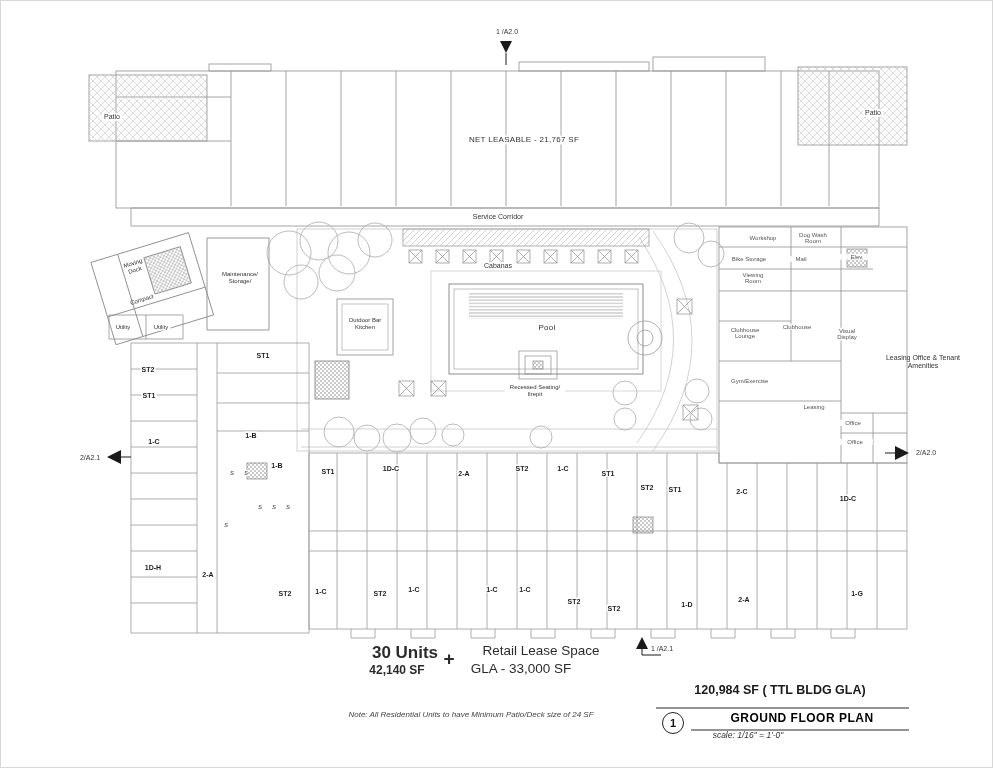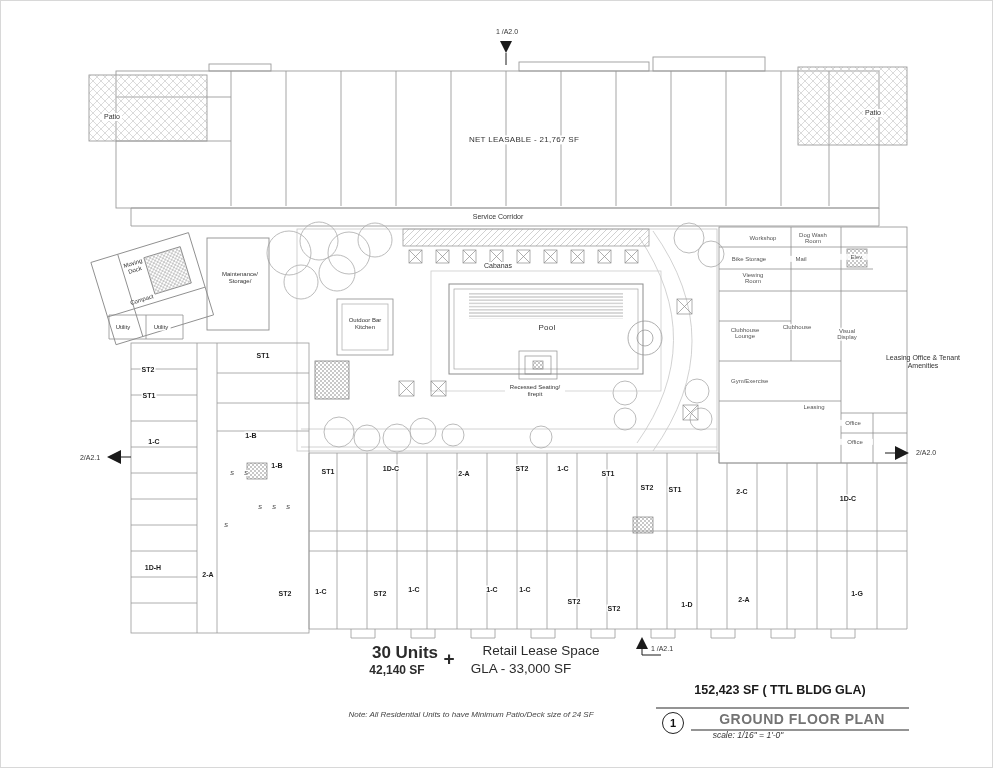"152,423 SF ( TTL BLDG" div.lbl { text: 152,423 -> 120,984 }
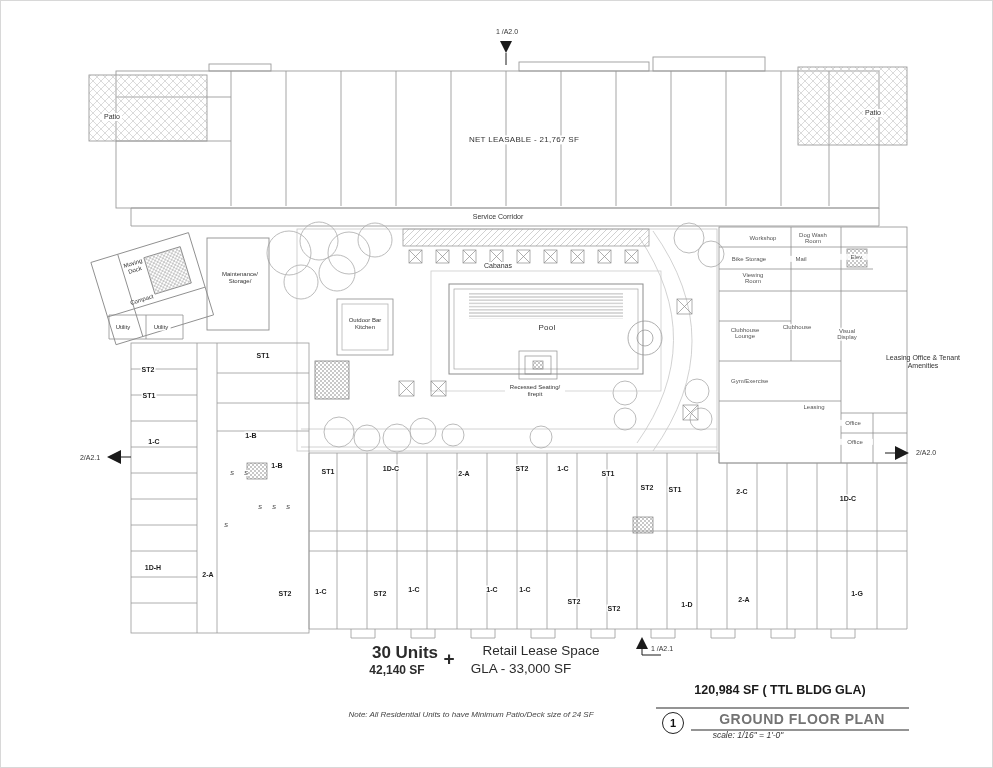"GROUND FLOOR PLAN" .plan-title { color: #737373 -> #000000; font-size: 14px -> 12px }
